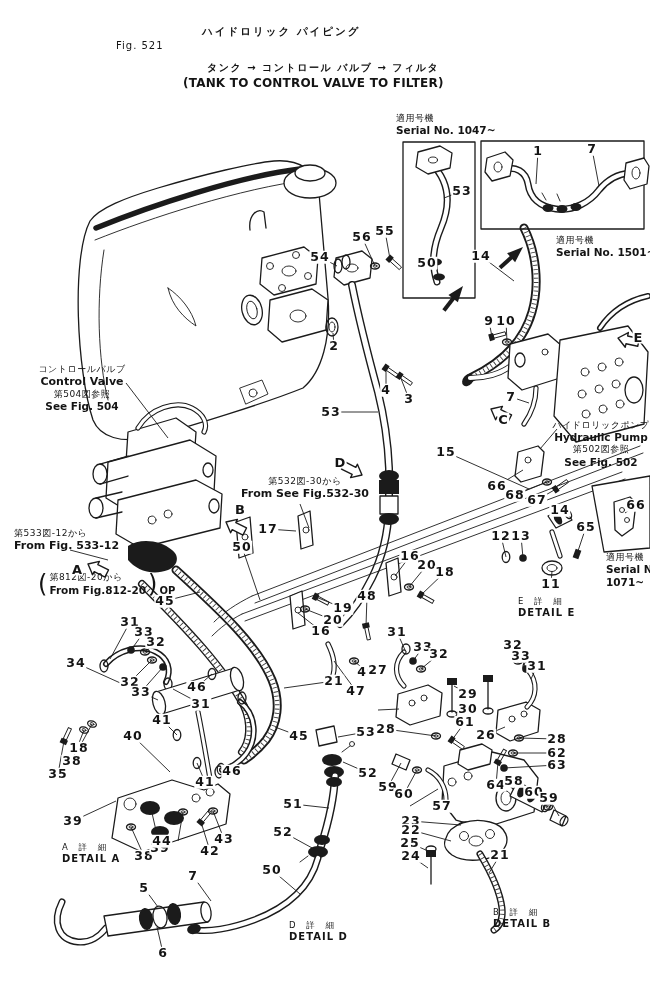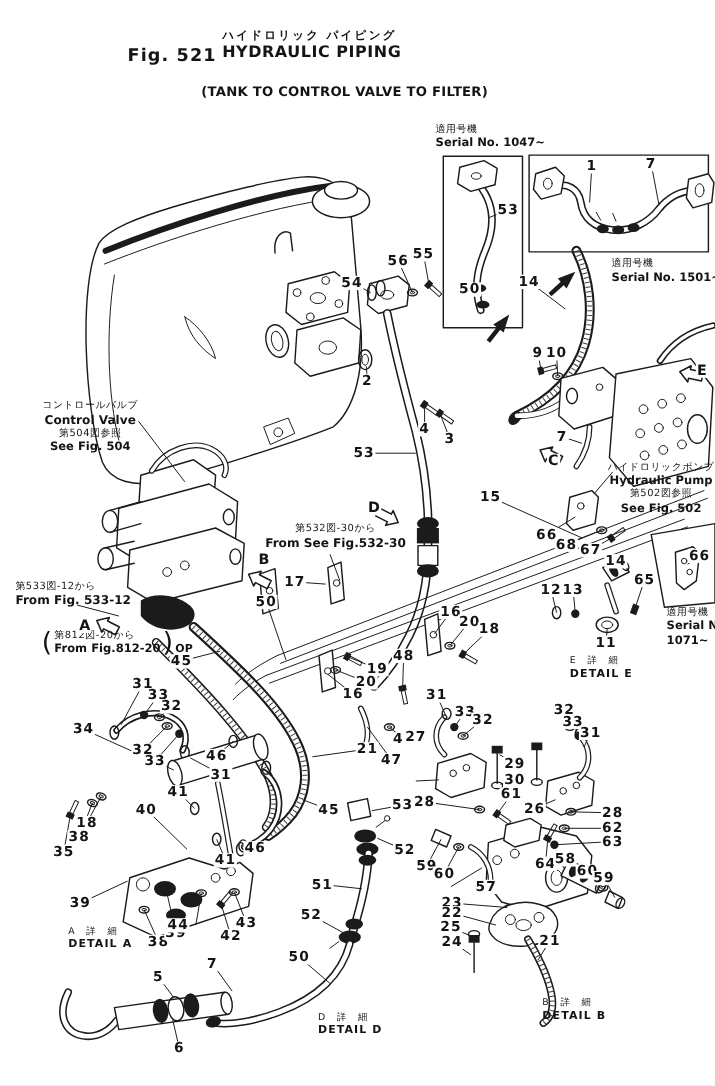"Fig. 521" .t-figno { font-size: 16px -> 10px; font-weight: 700 -> 400 }
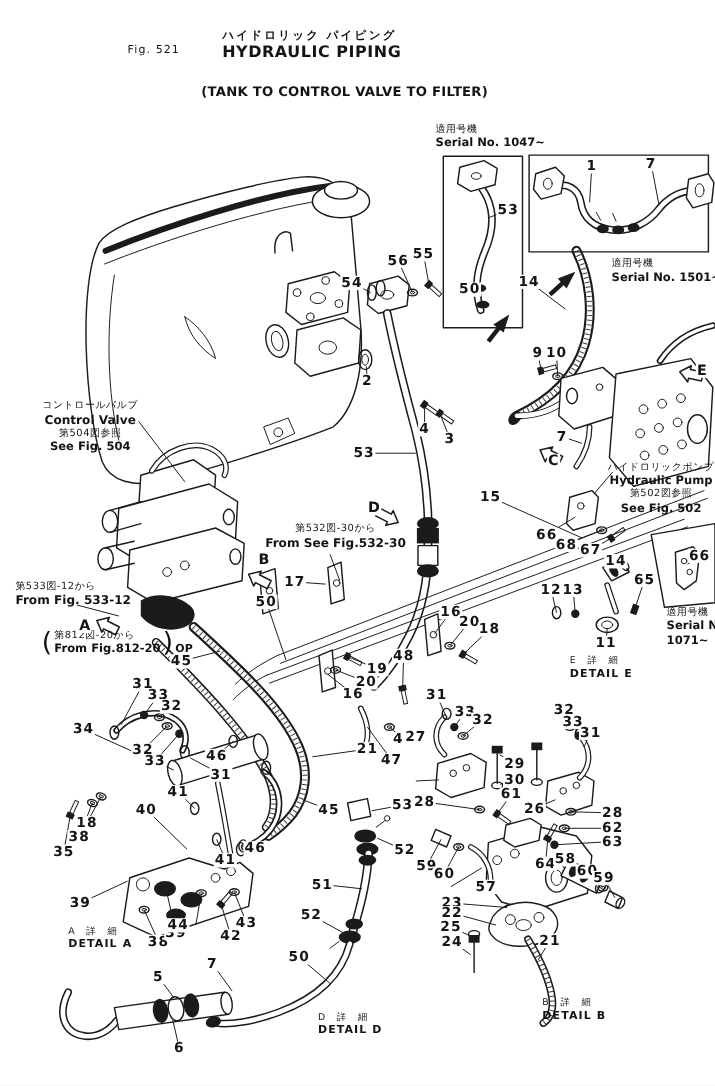"HYDRAULIC PIPING" div.t-en { html: <div>HYDRAULIC PIPING</div> -> none }
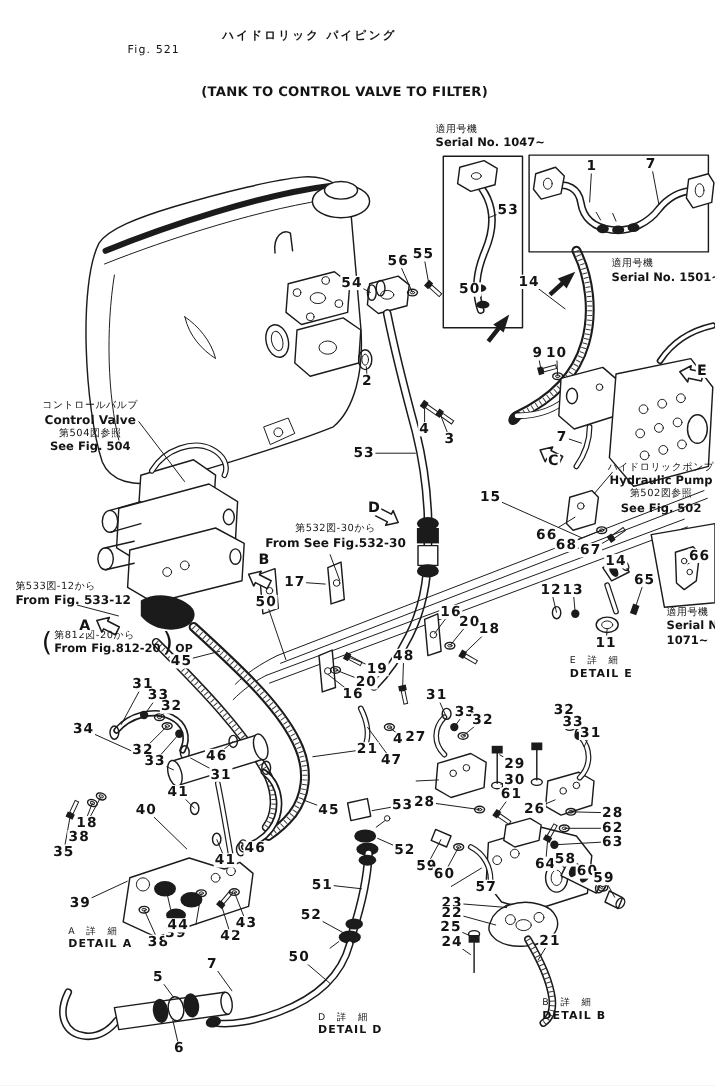"タンク → コントロール バルブ →" div.t-sjp { html: none -> <div>タンク → コントロール バルブ → フィルタ</div> }
